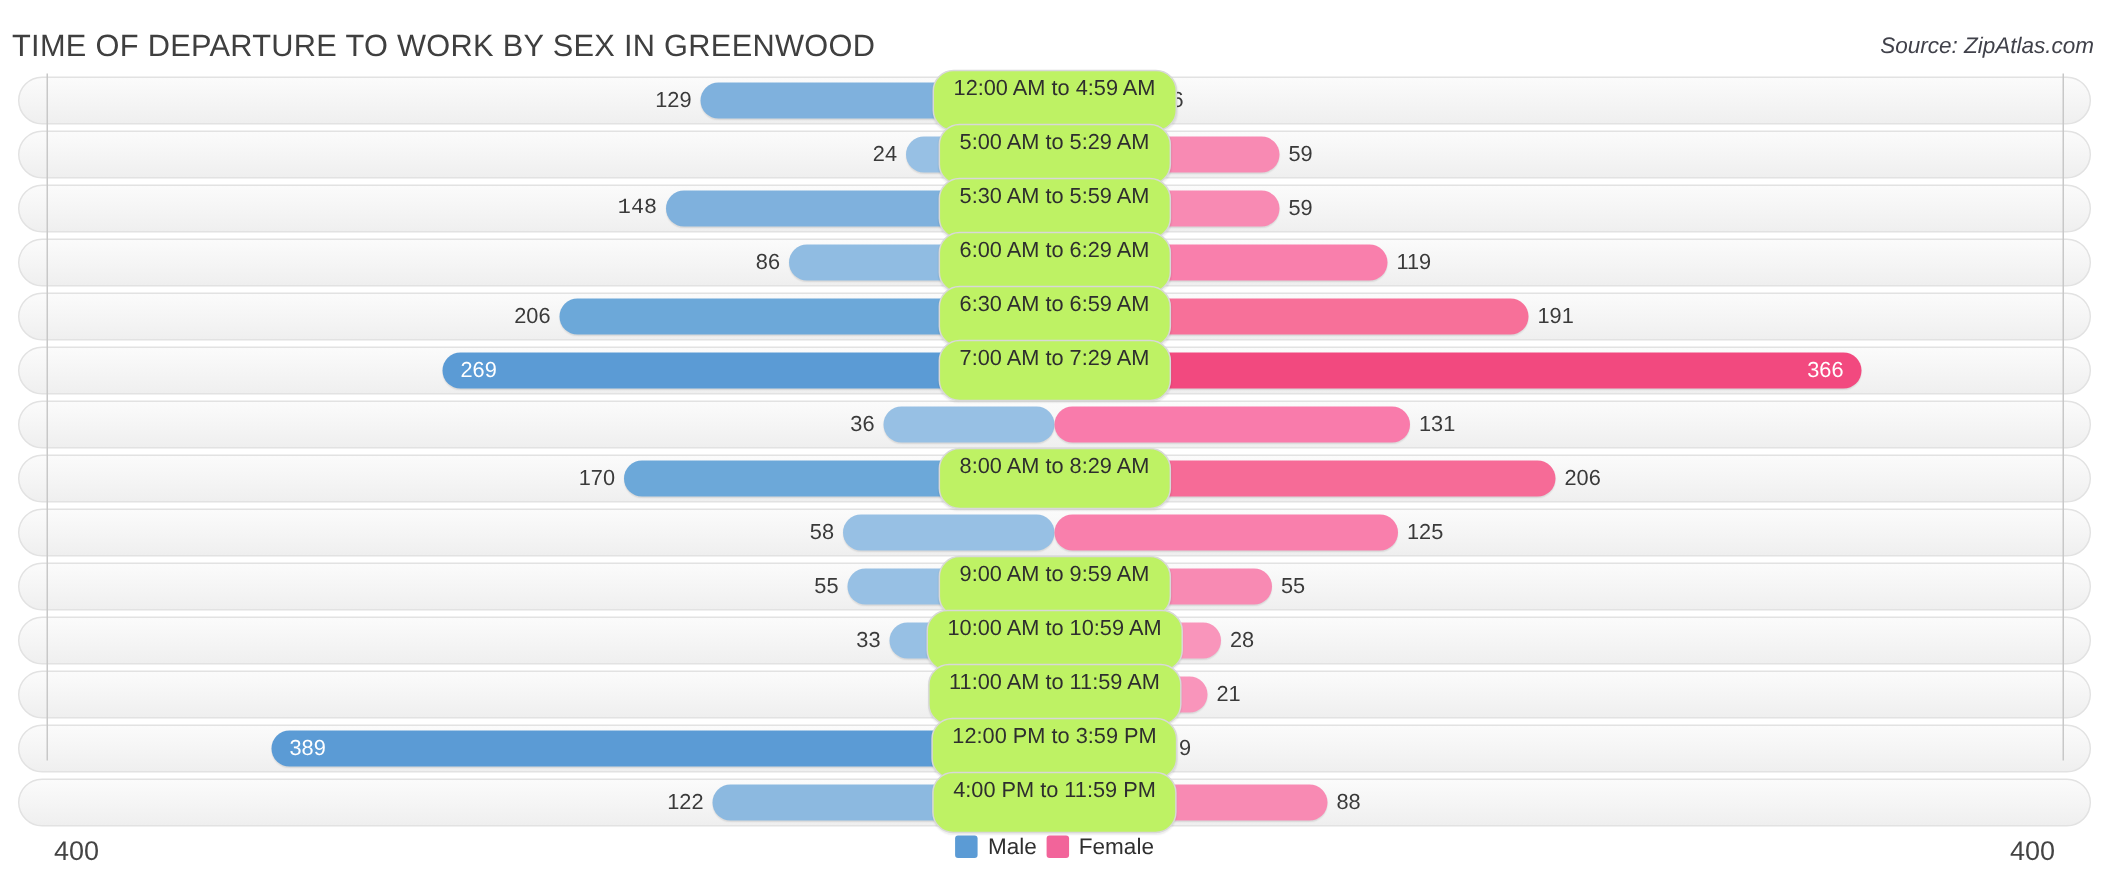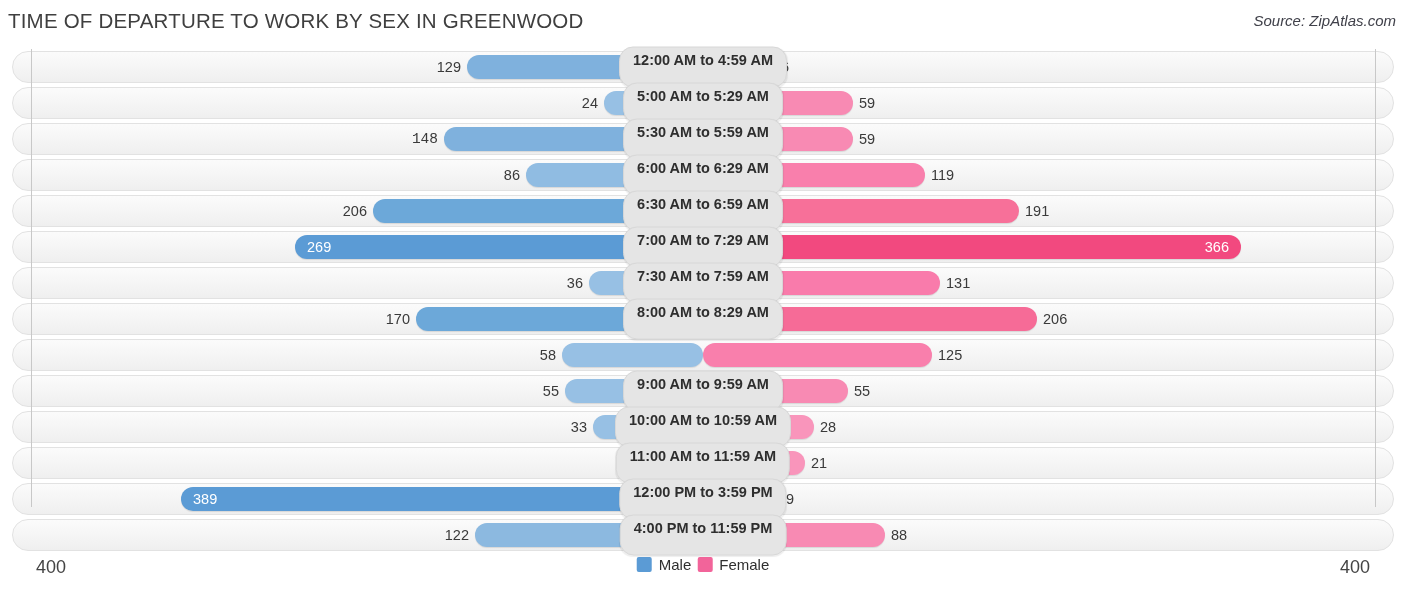"TIME OF DEPARTURE TO WORK" .header { top: 0 -> 10px }
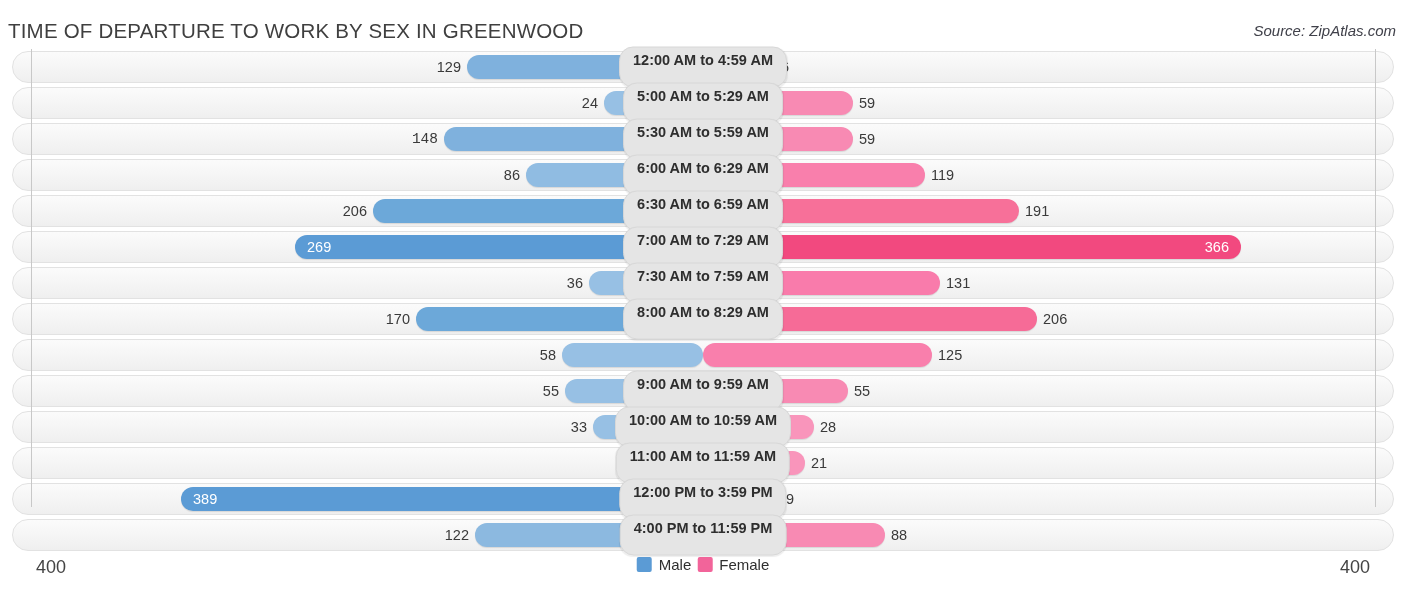"12:00 AM to 4:59 AM" .center-label { background: #e5e5e5 -> #bef264; font-weight: bold -> none }
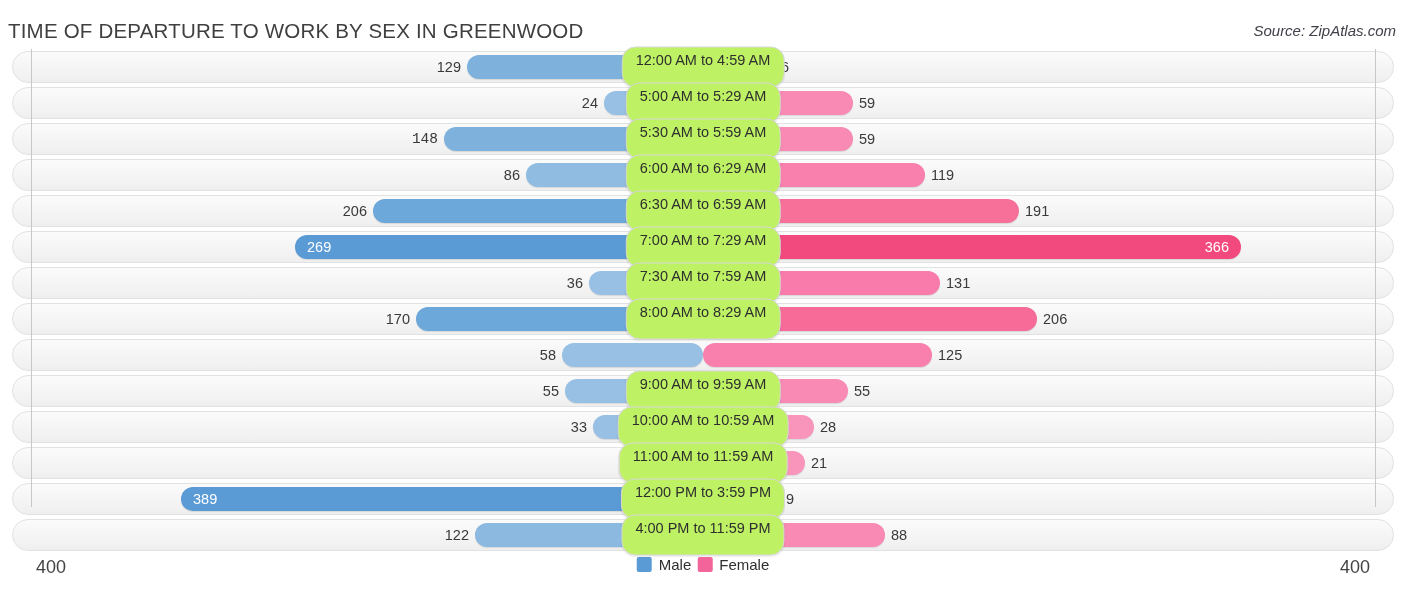"7:30 AM to 7:59 AM" div.center-label { html: <div>7:30 AM to 7:59 AM</div> -> none }
